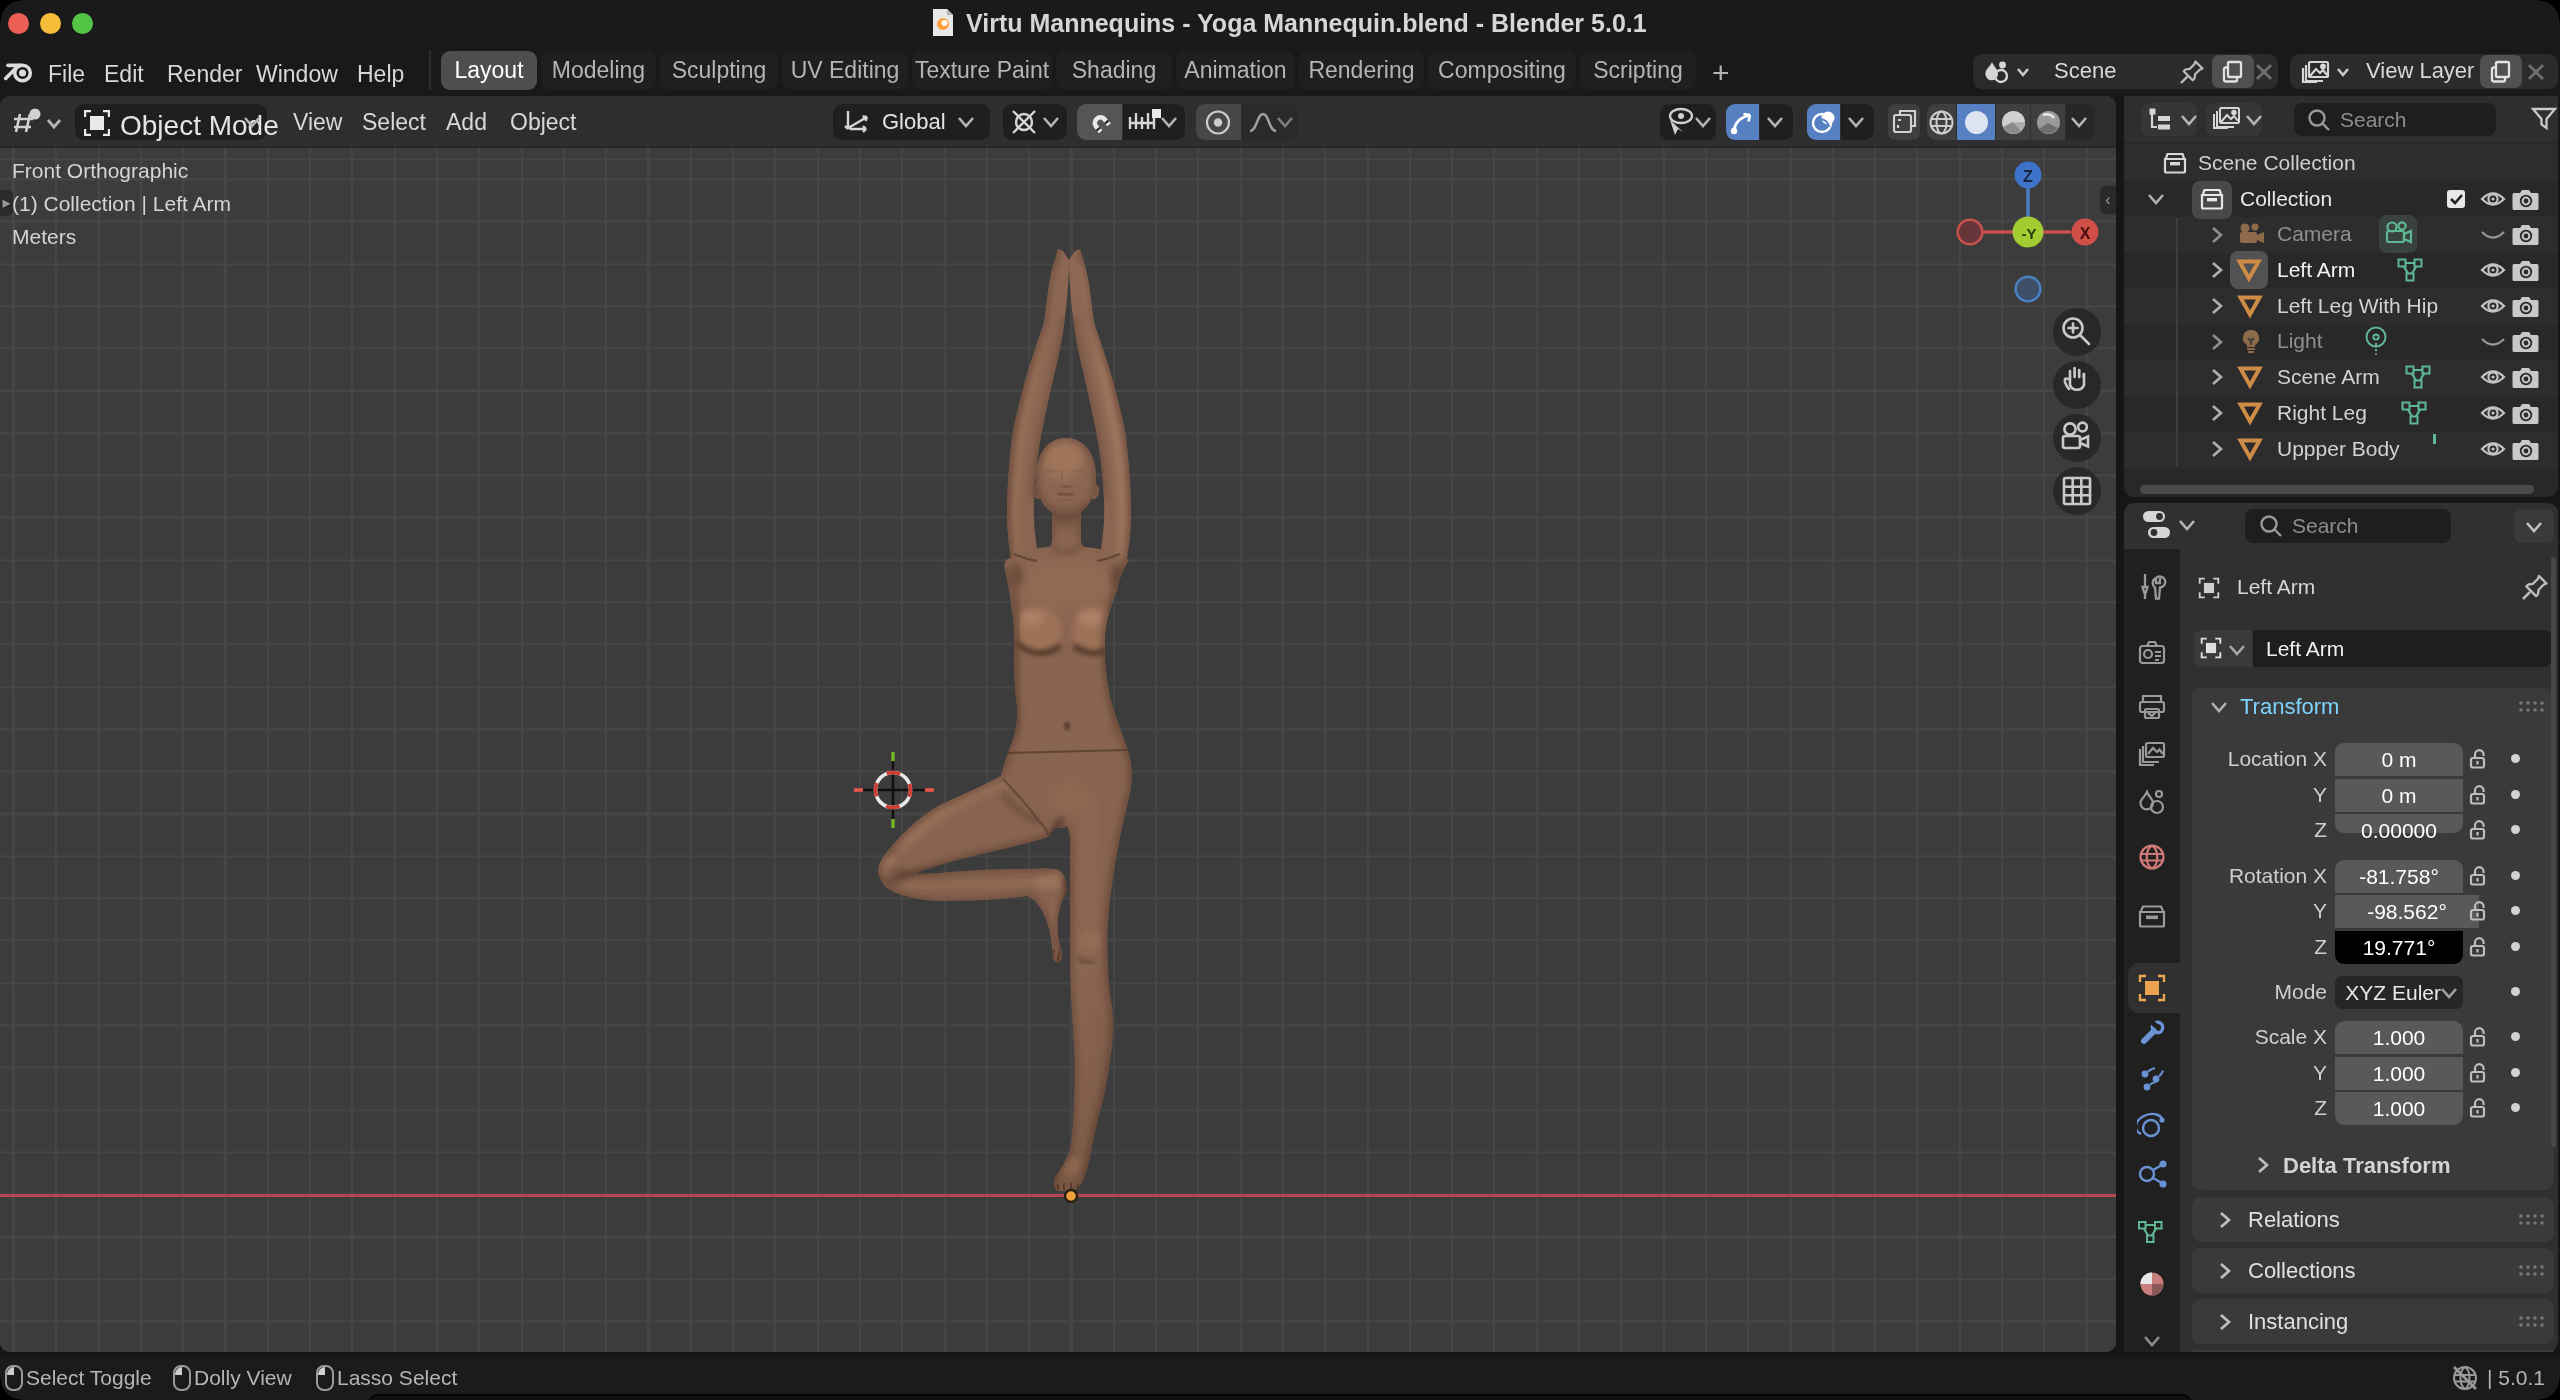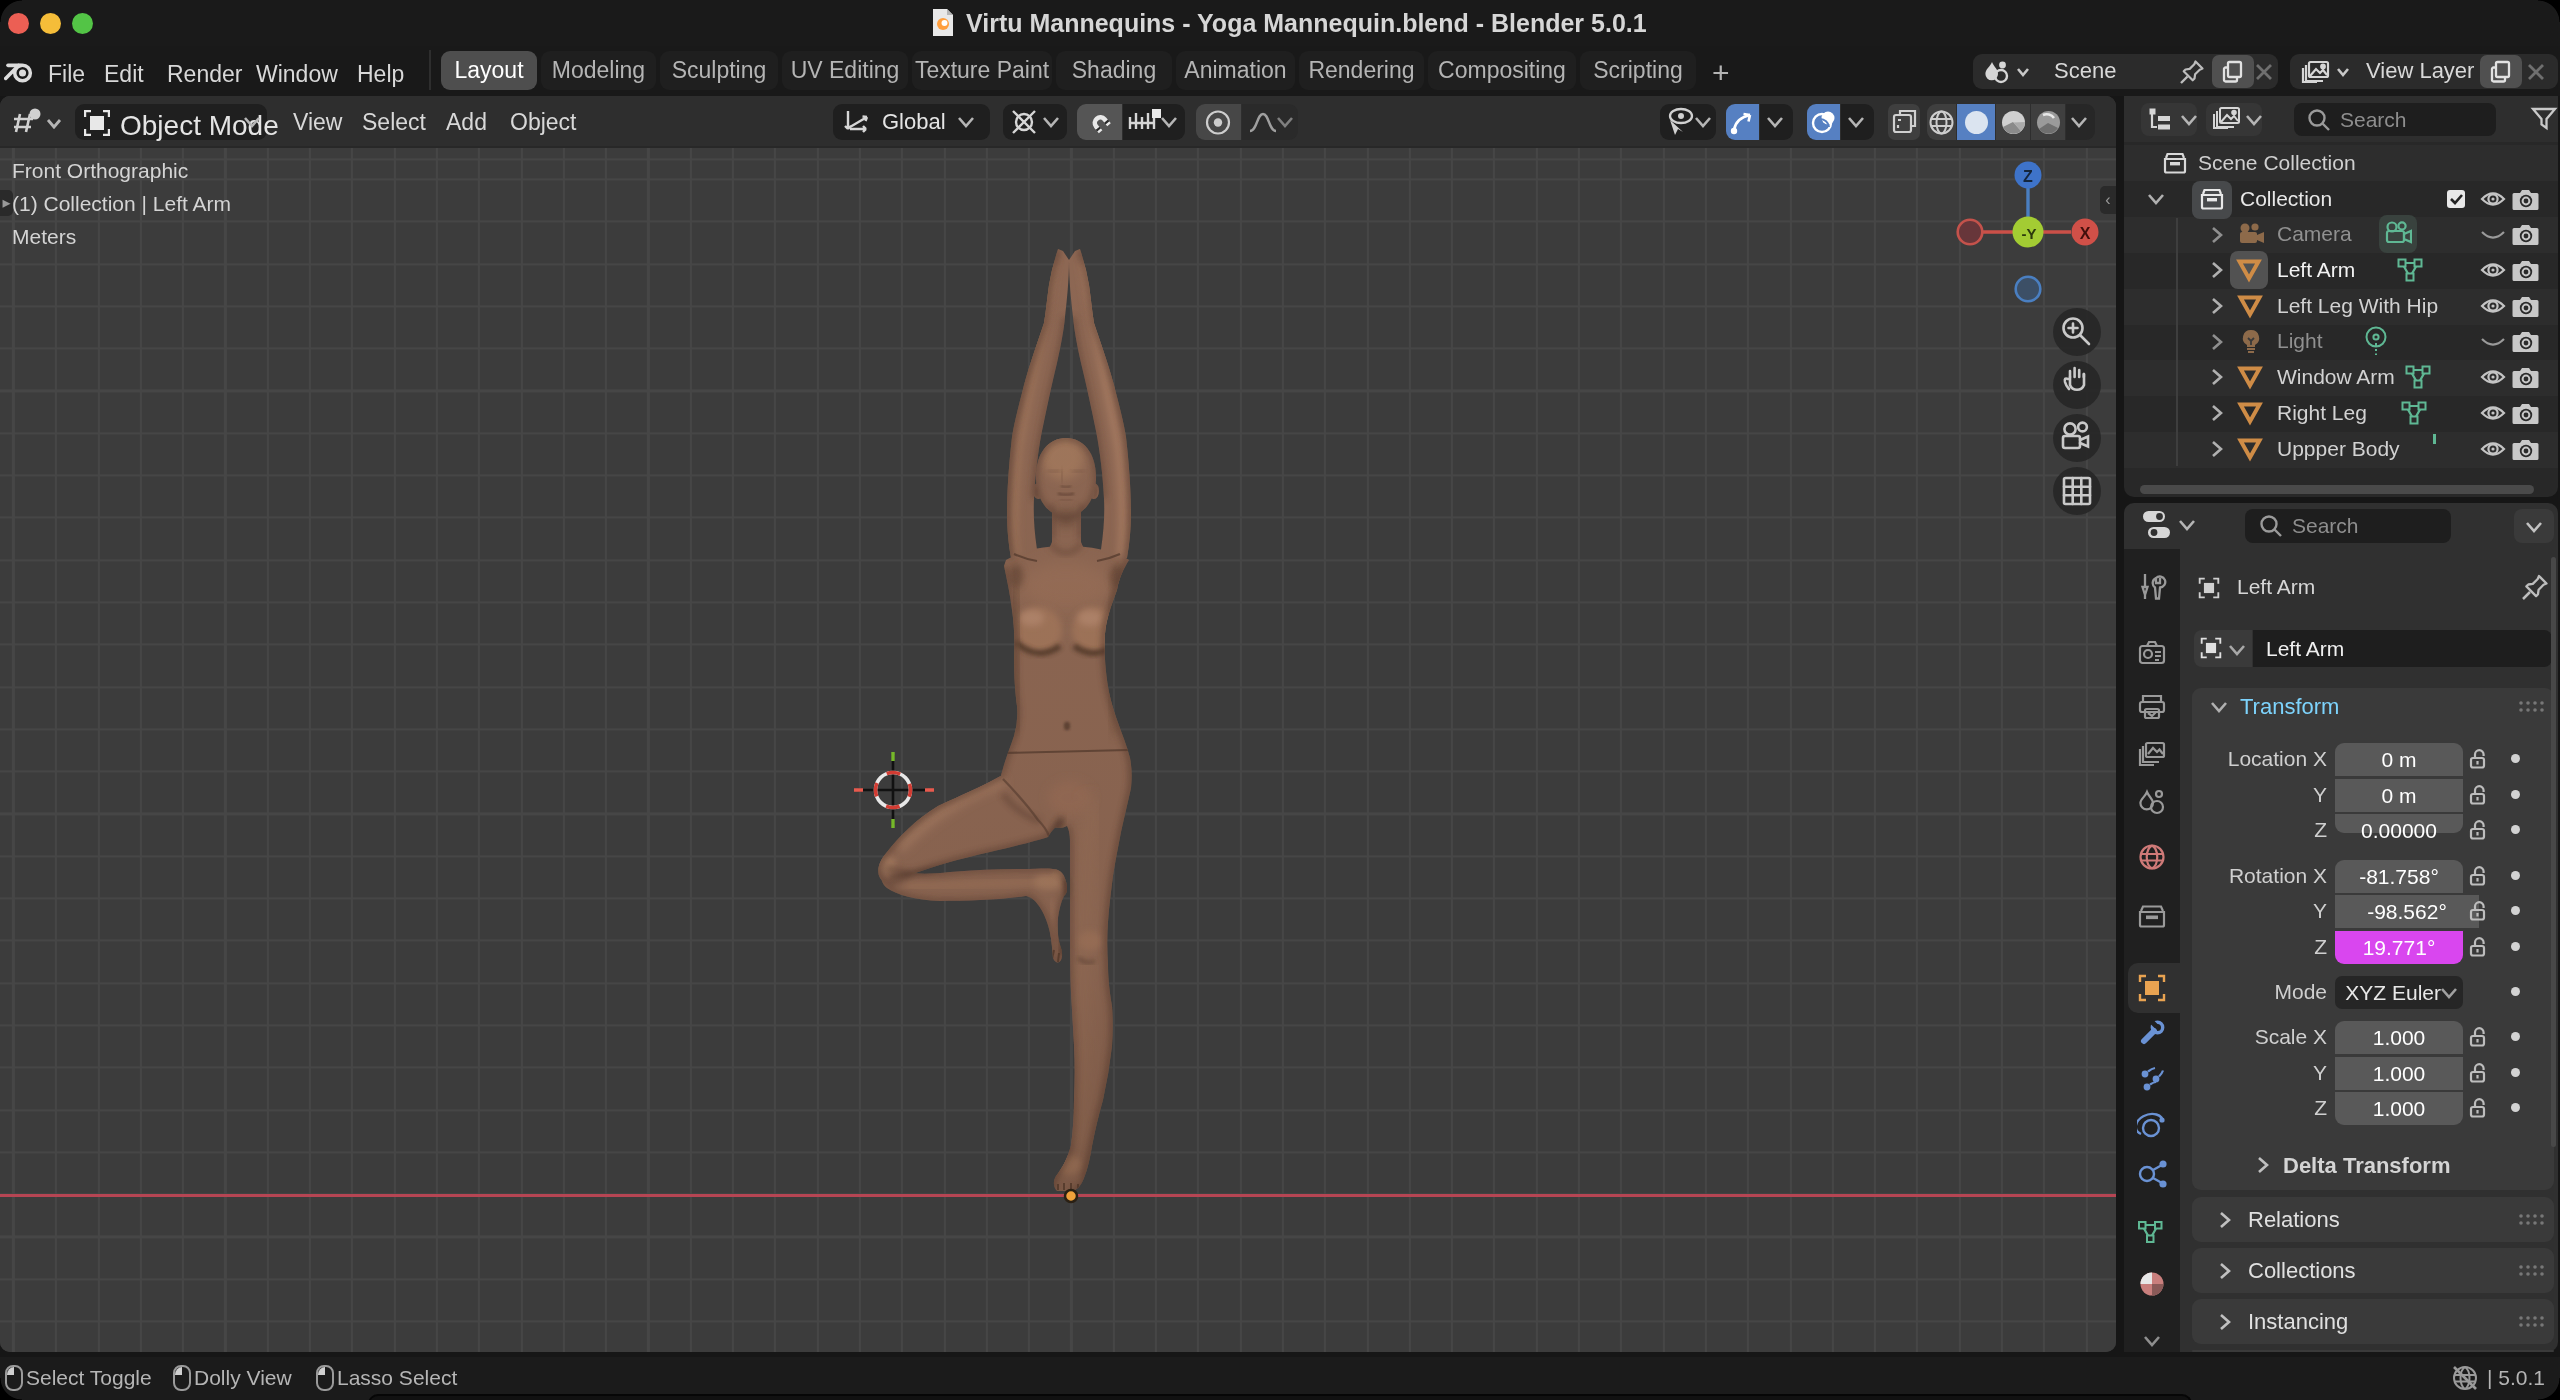"Window Arm" div.abs { text: Window -> Scene }
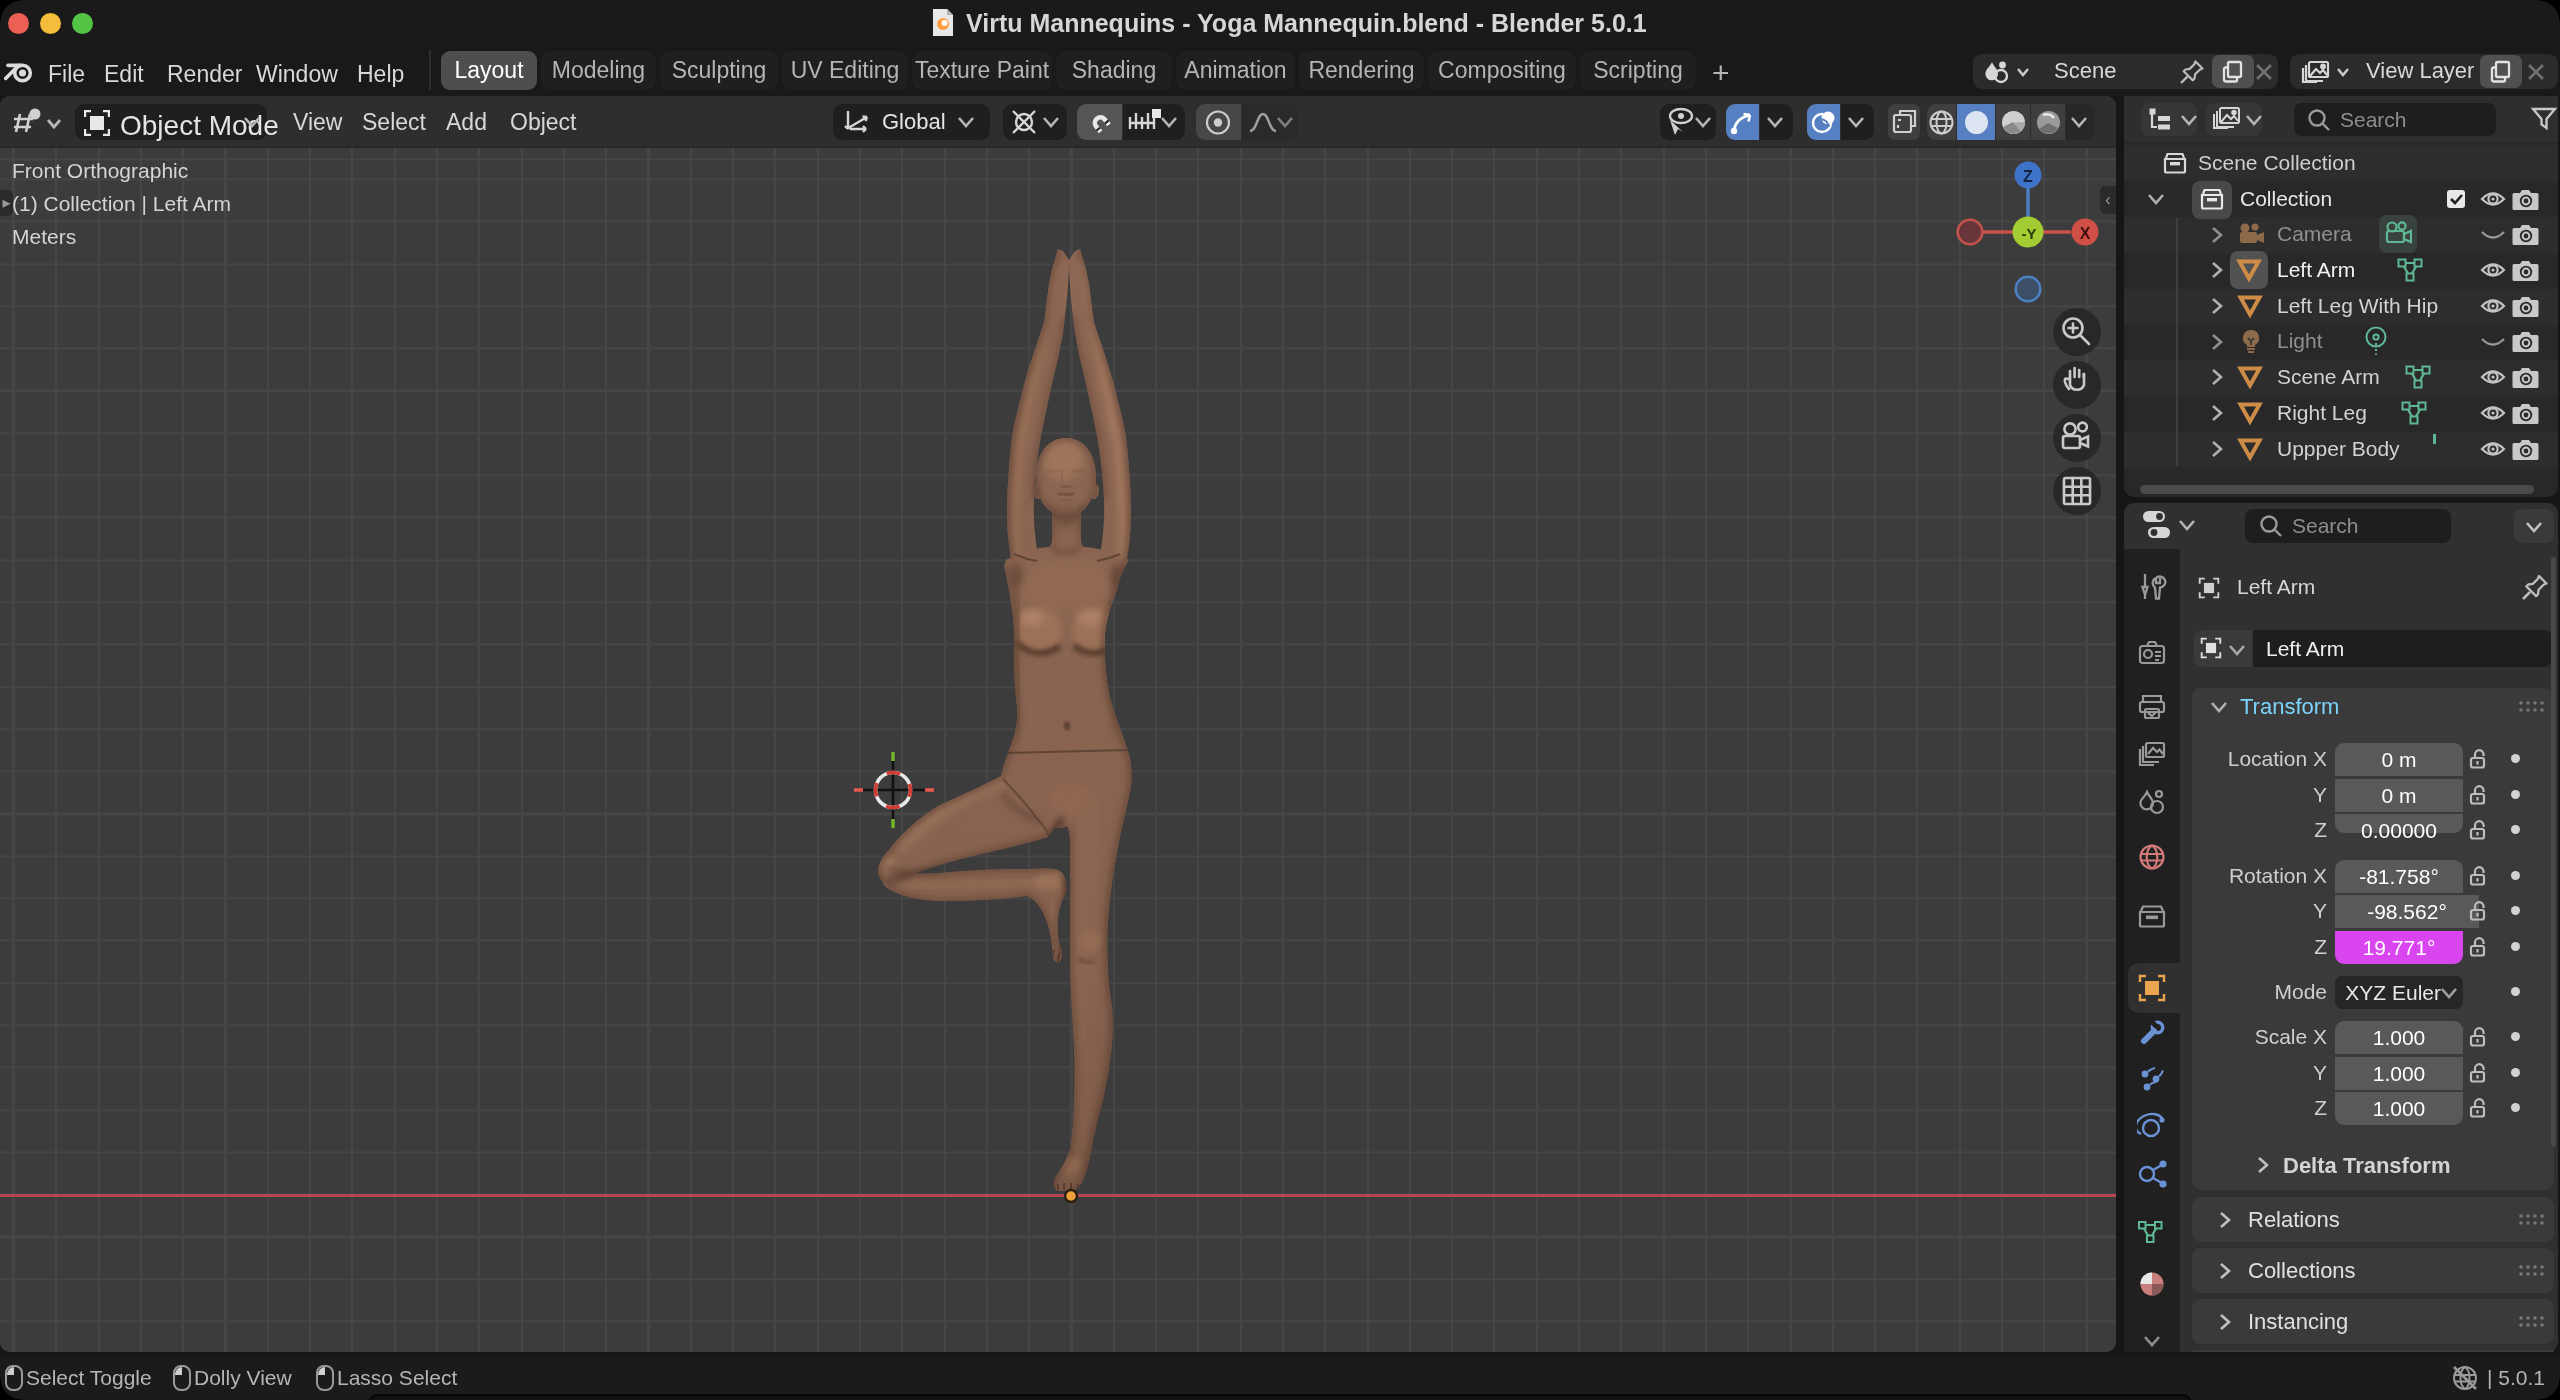"19.771°" div.abs { background: #d946ef -> #000000 }
